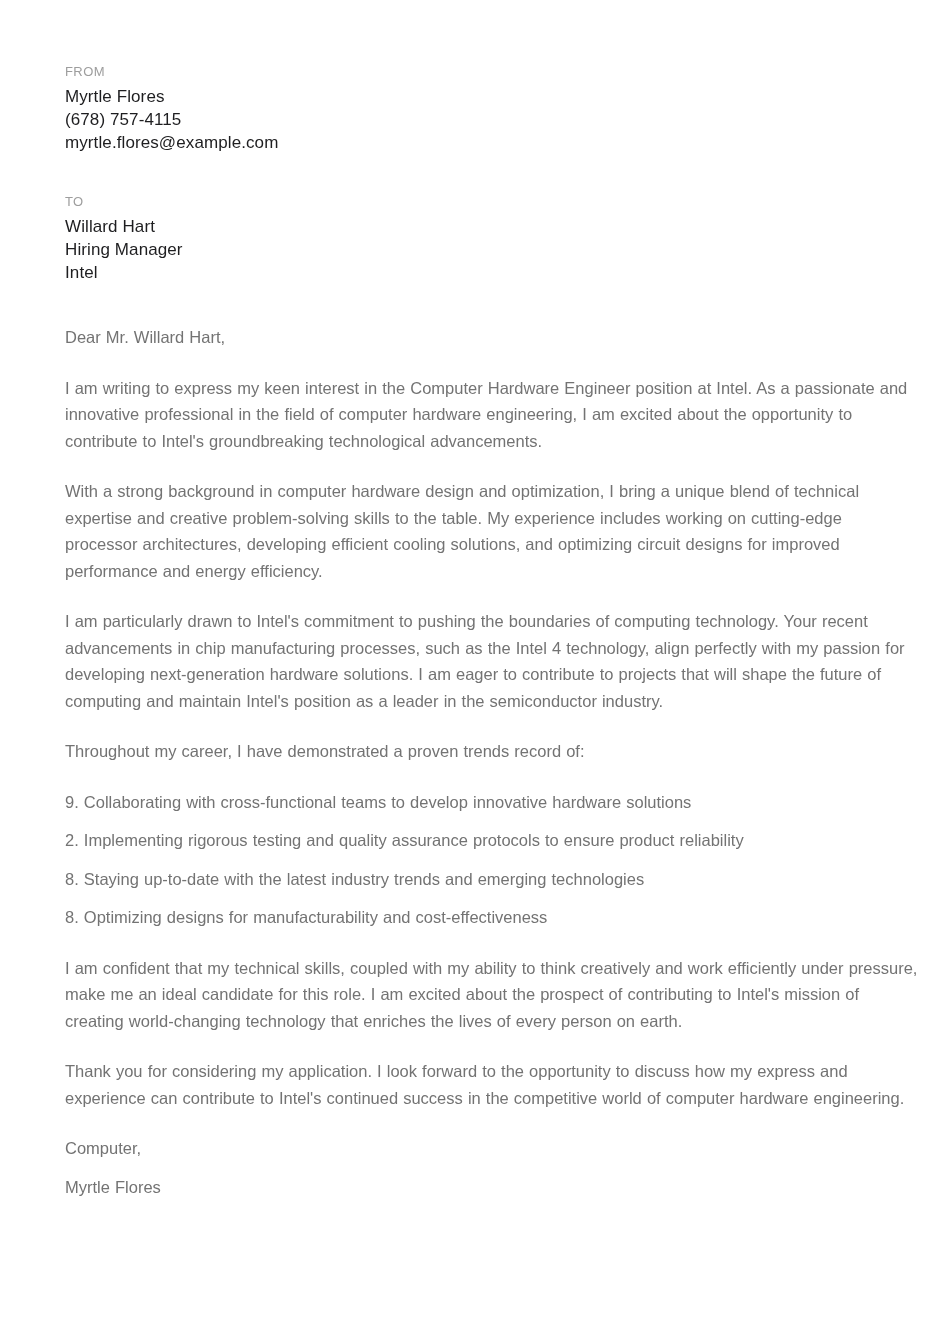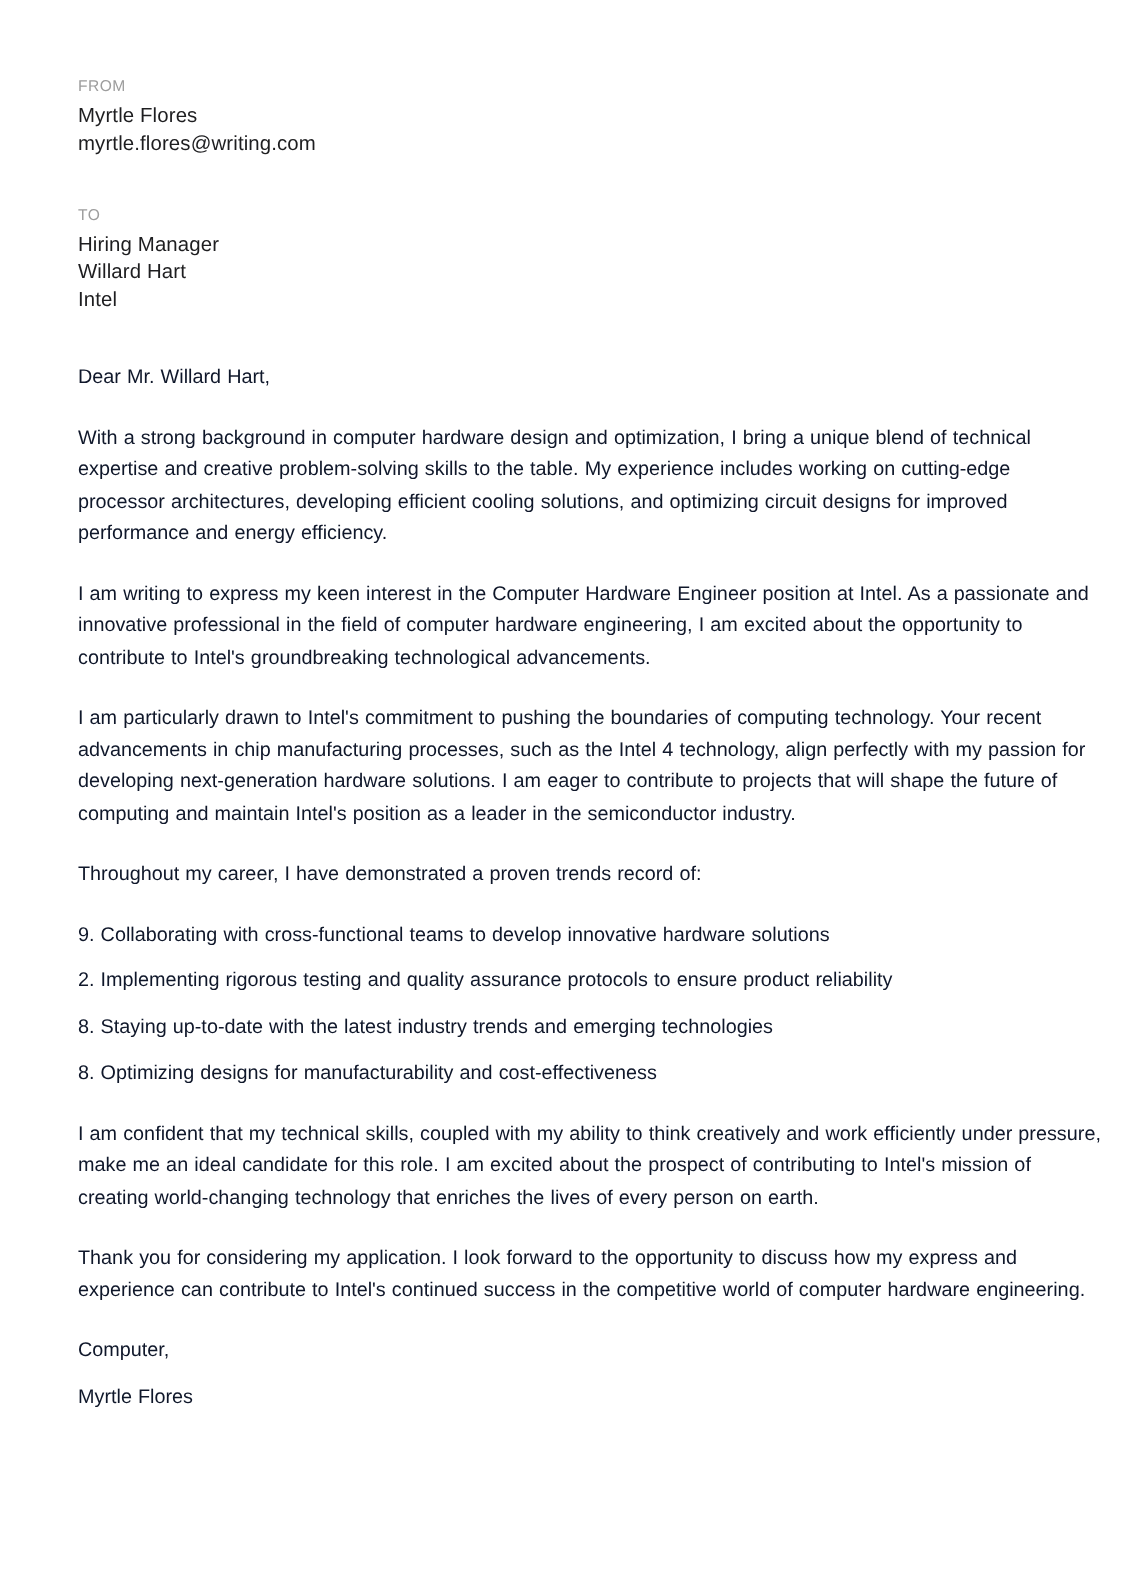"(678) 757-4115" div.contact-line { html: none -> <div>(678) 757-4115</div> }
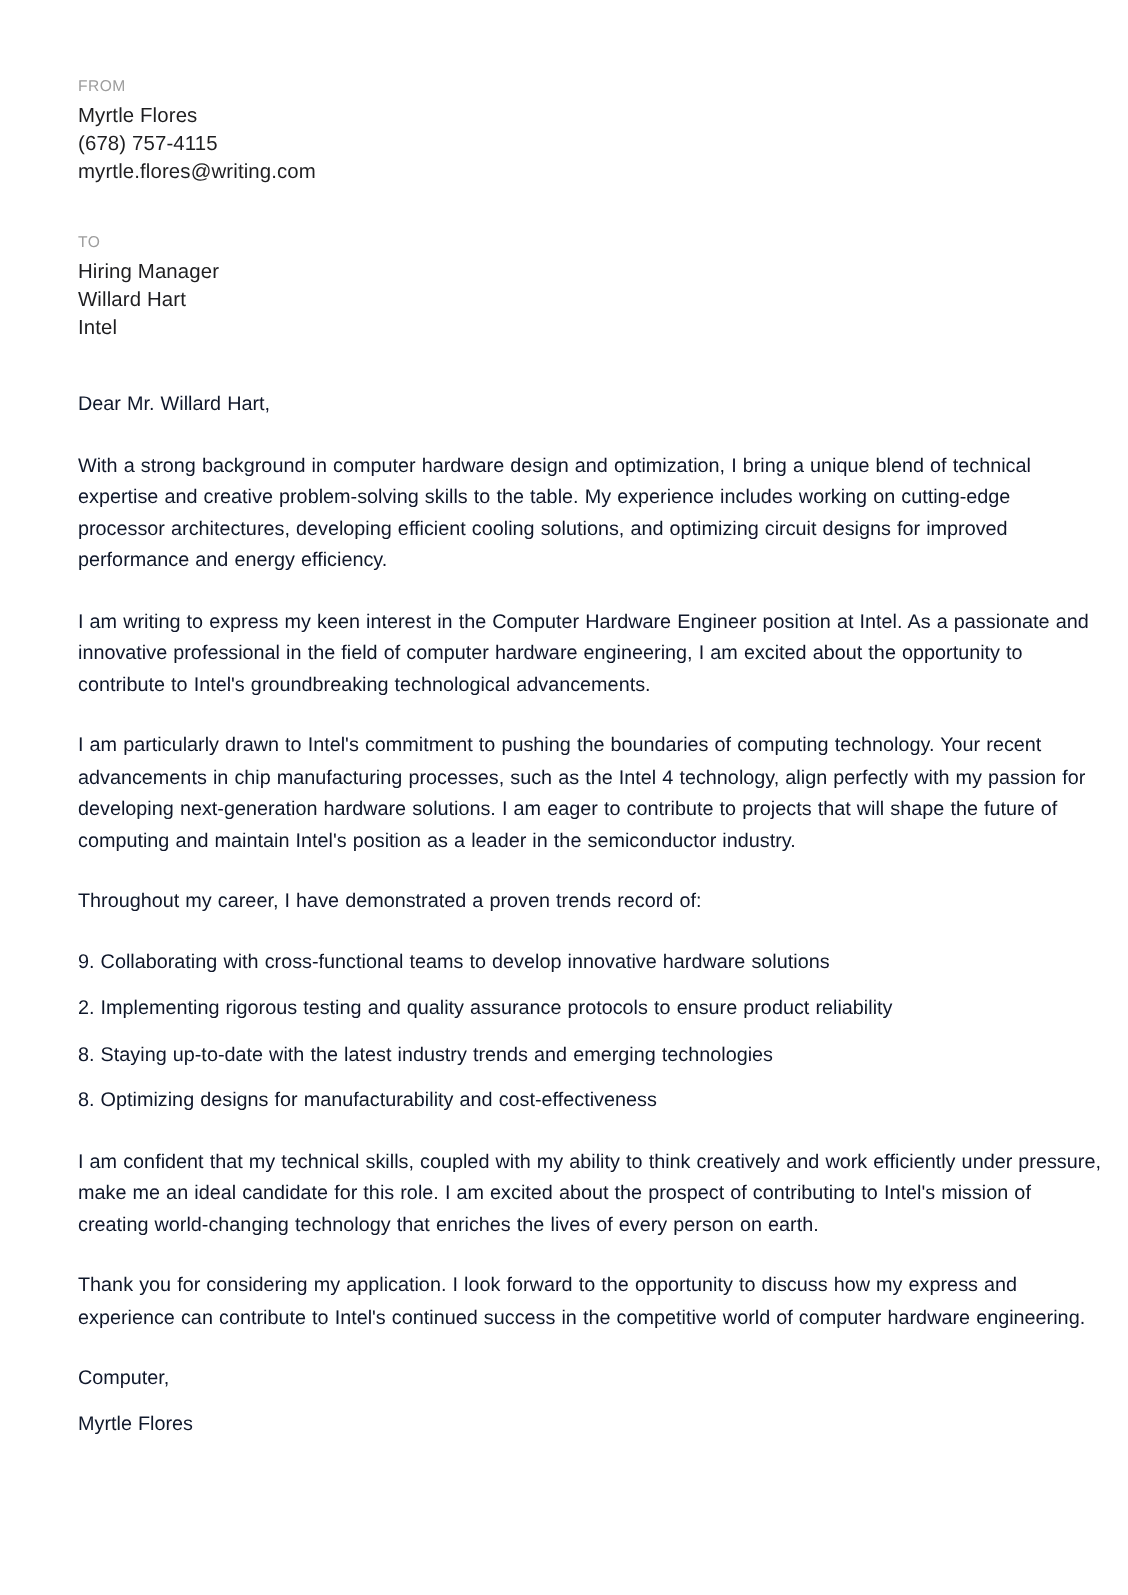"myrtle.flores@writing.com" div.contact-line { text: myrtle.flores@writing.com -> myrtle.flores@example.com }
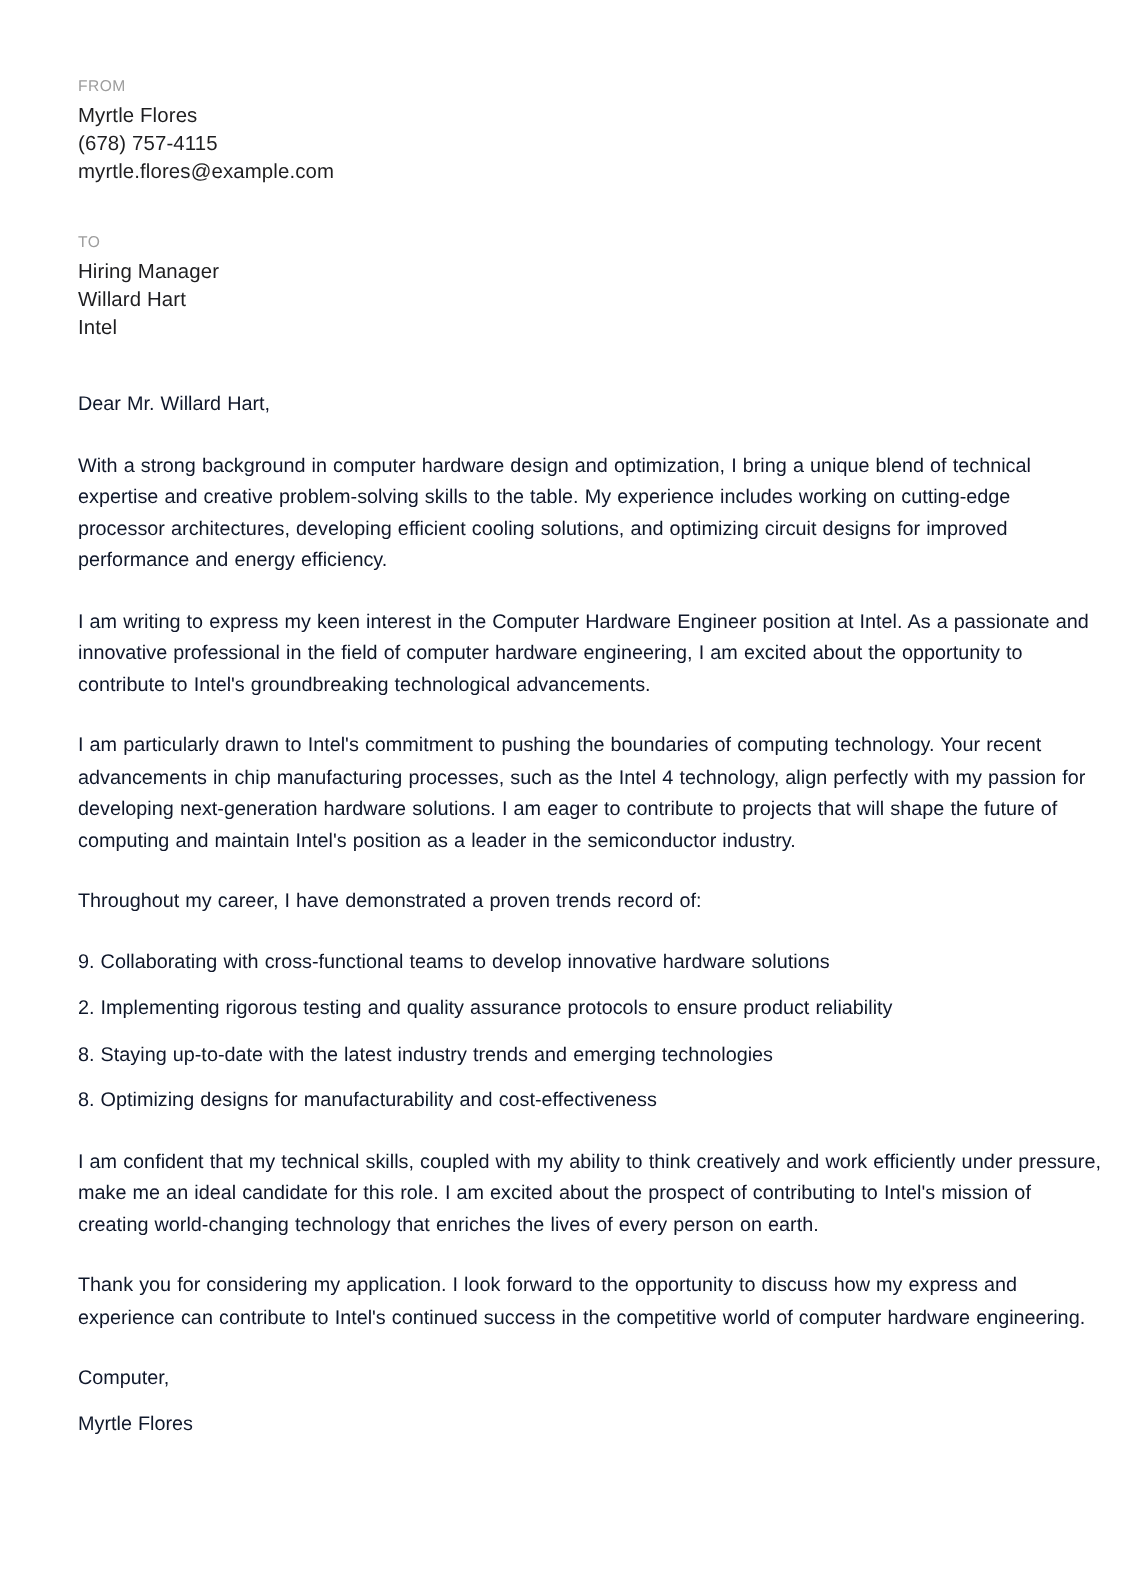"Hiring Manager" div.contact-line { order: before "Willard Hart" -> after "Willard Hart" }
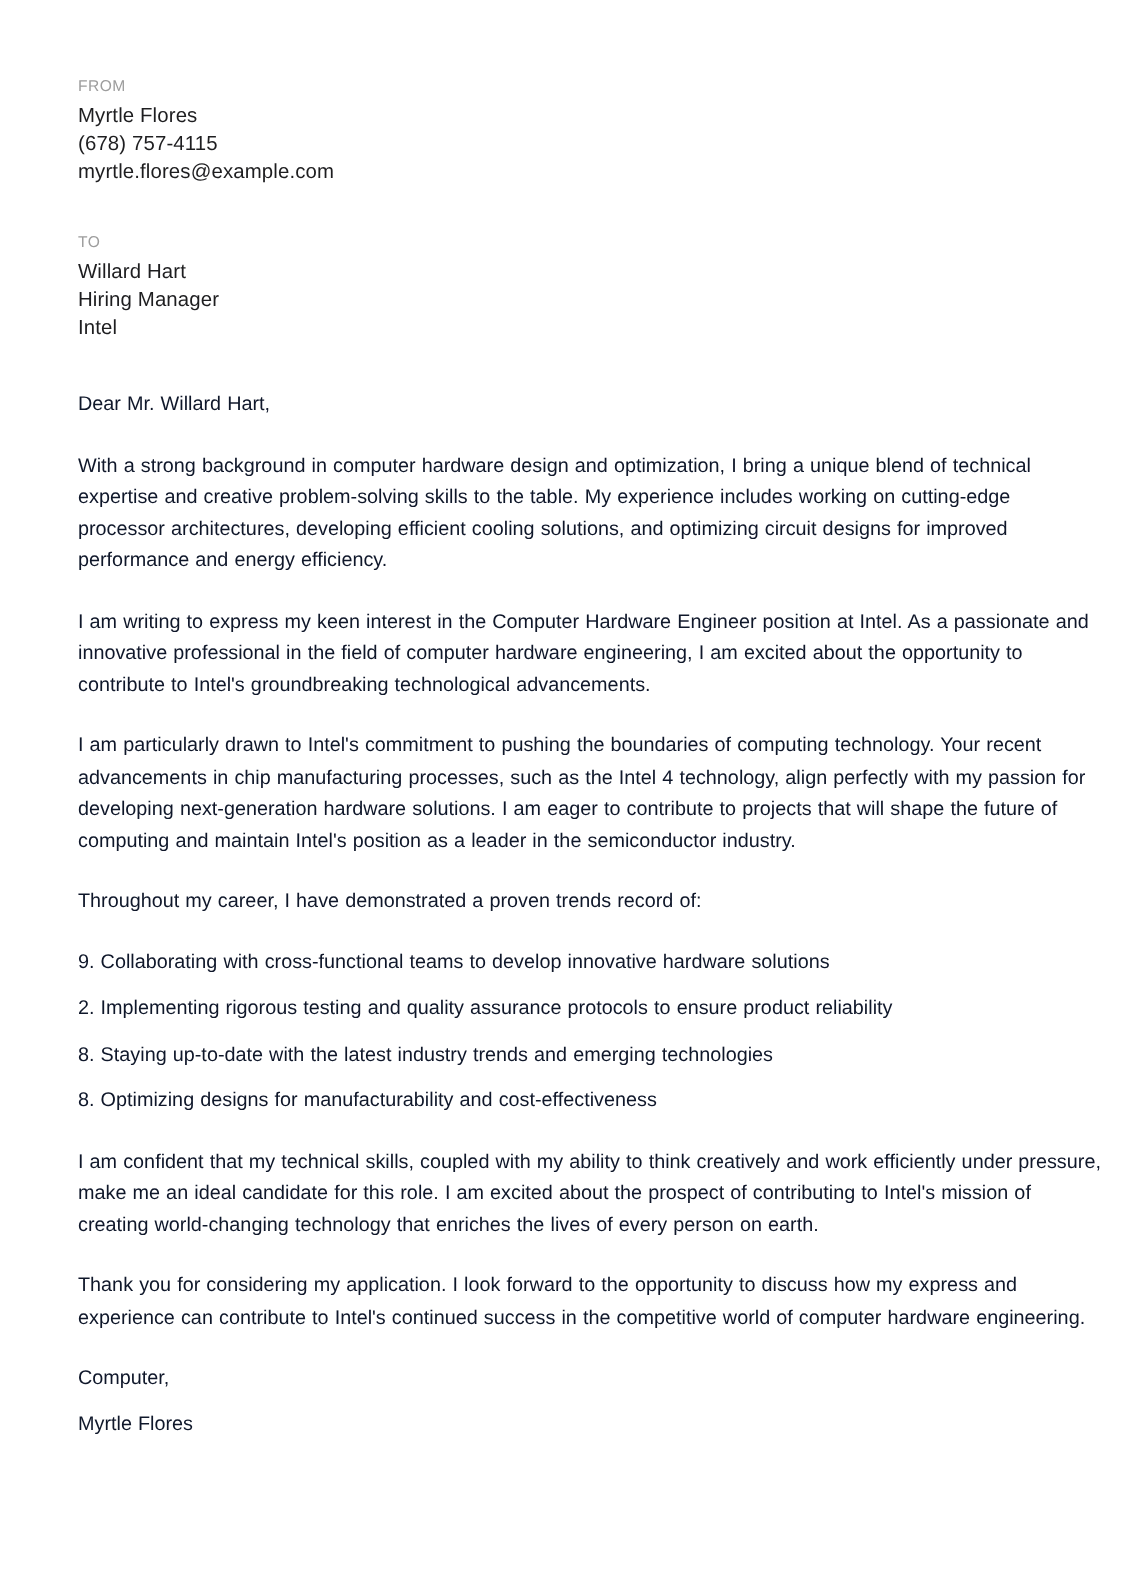"Dear Mr. Willard Hart," .letter-body p { color: #0f172a -> #737373 }
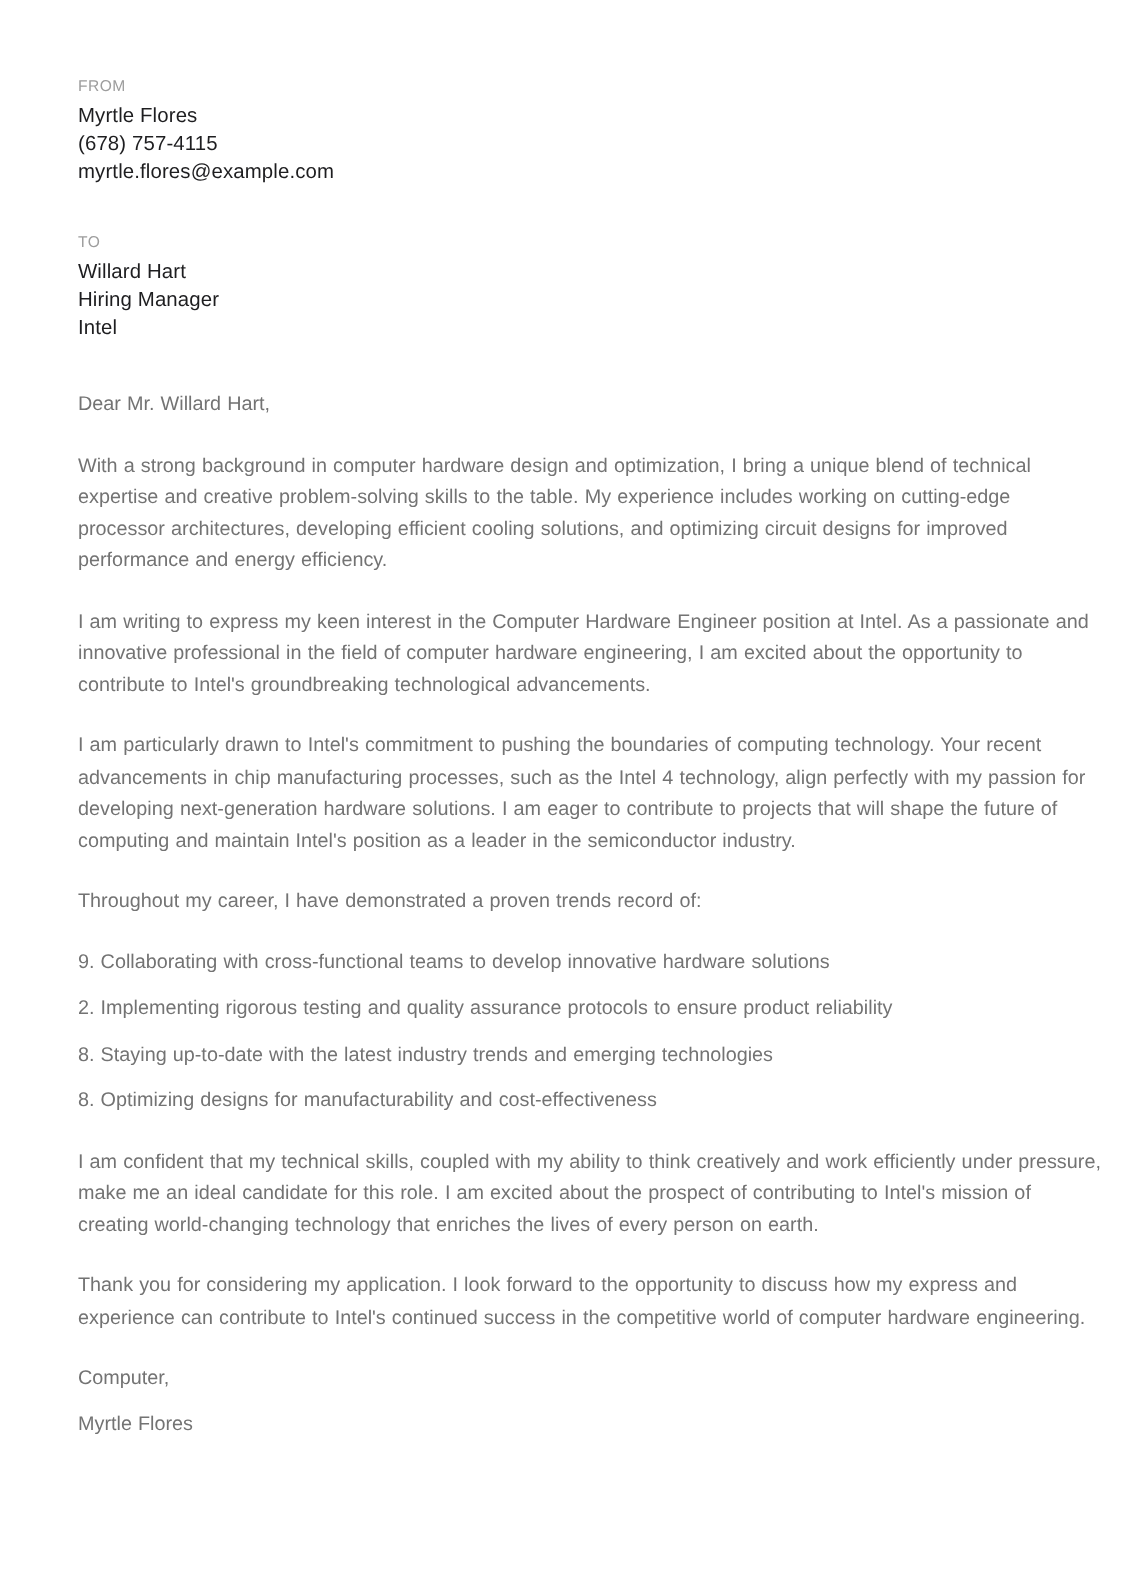"With a strong background in" p { order: before "I am writing to express" -> after "I am writing to express" }
